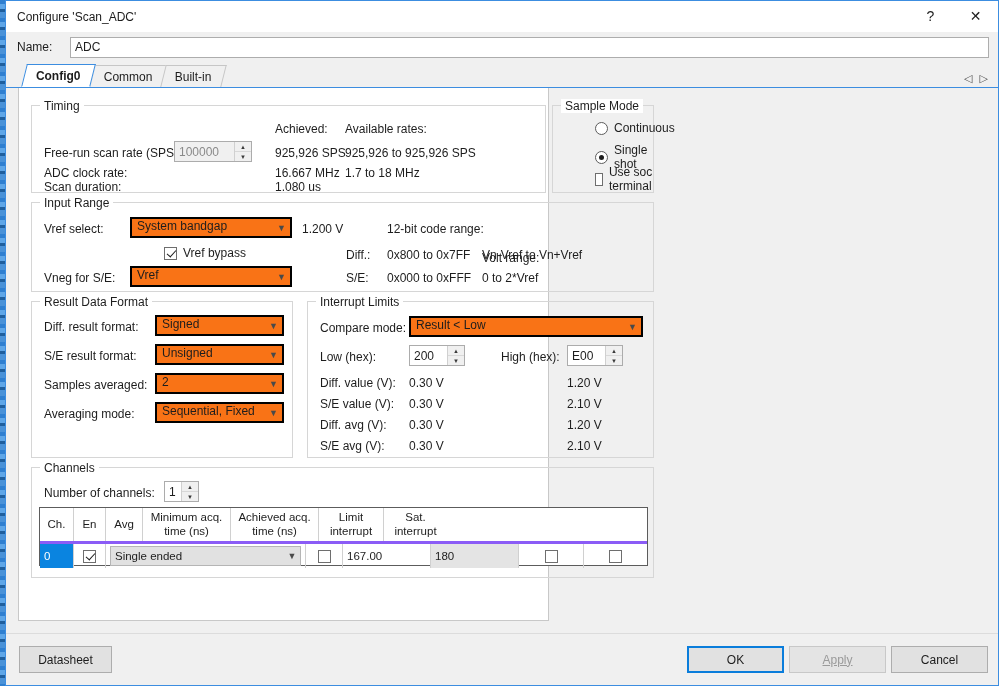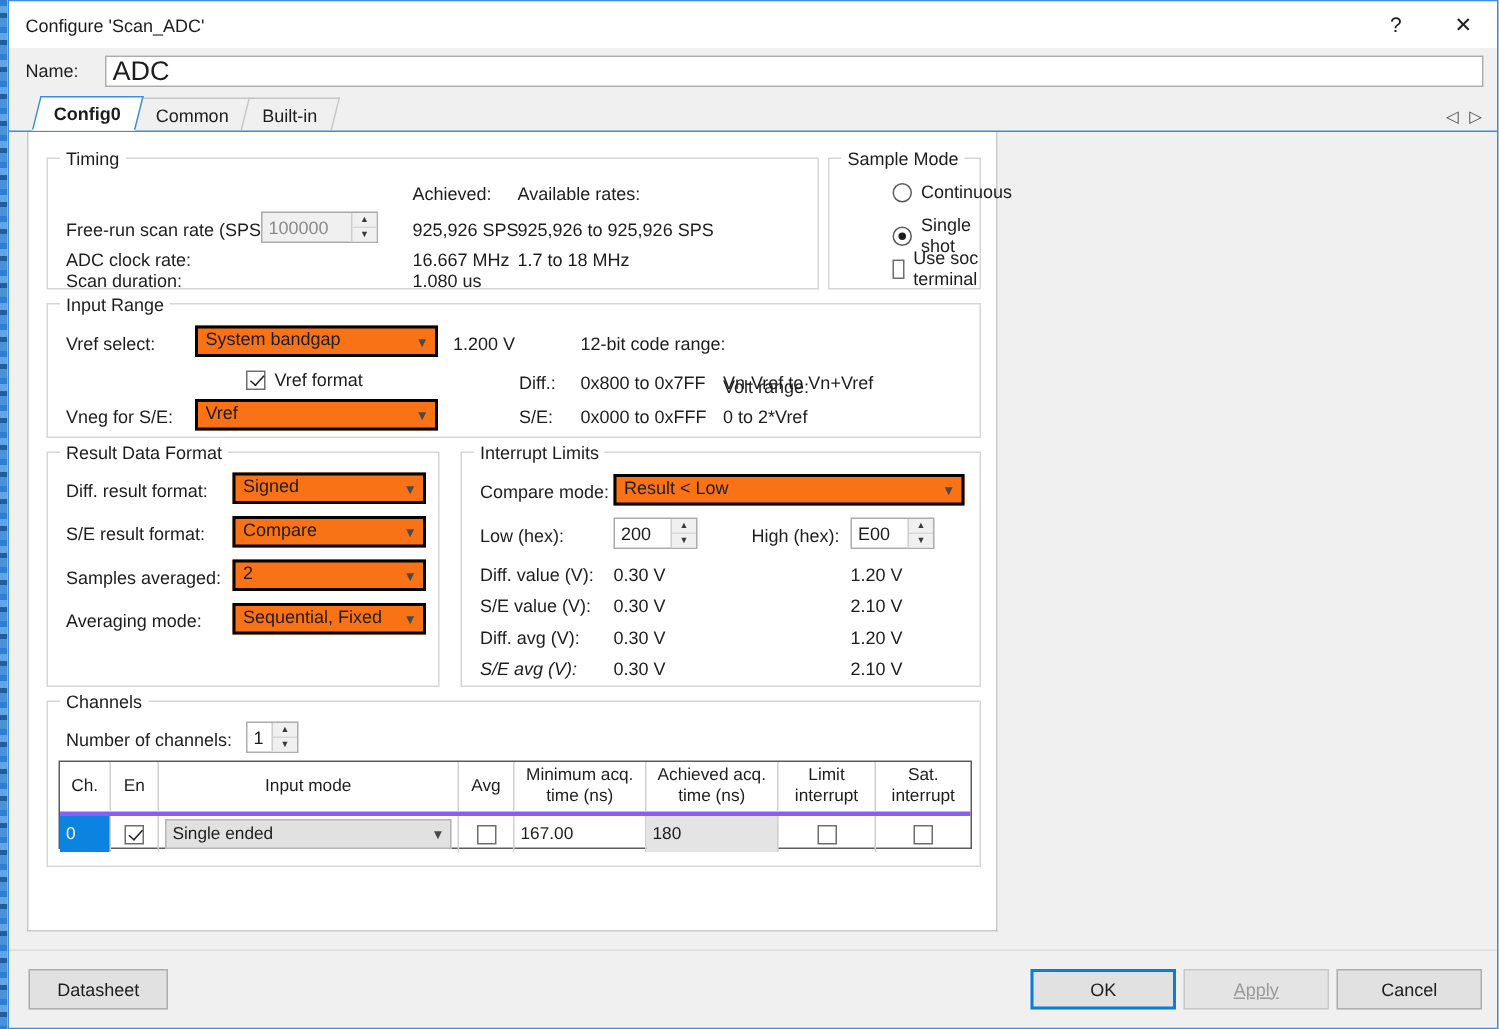"ADC" #name-input { font-size: 18px -> 12px }
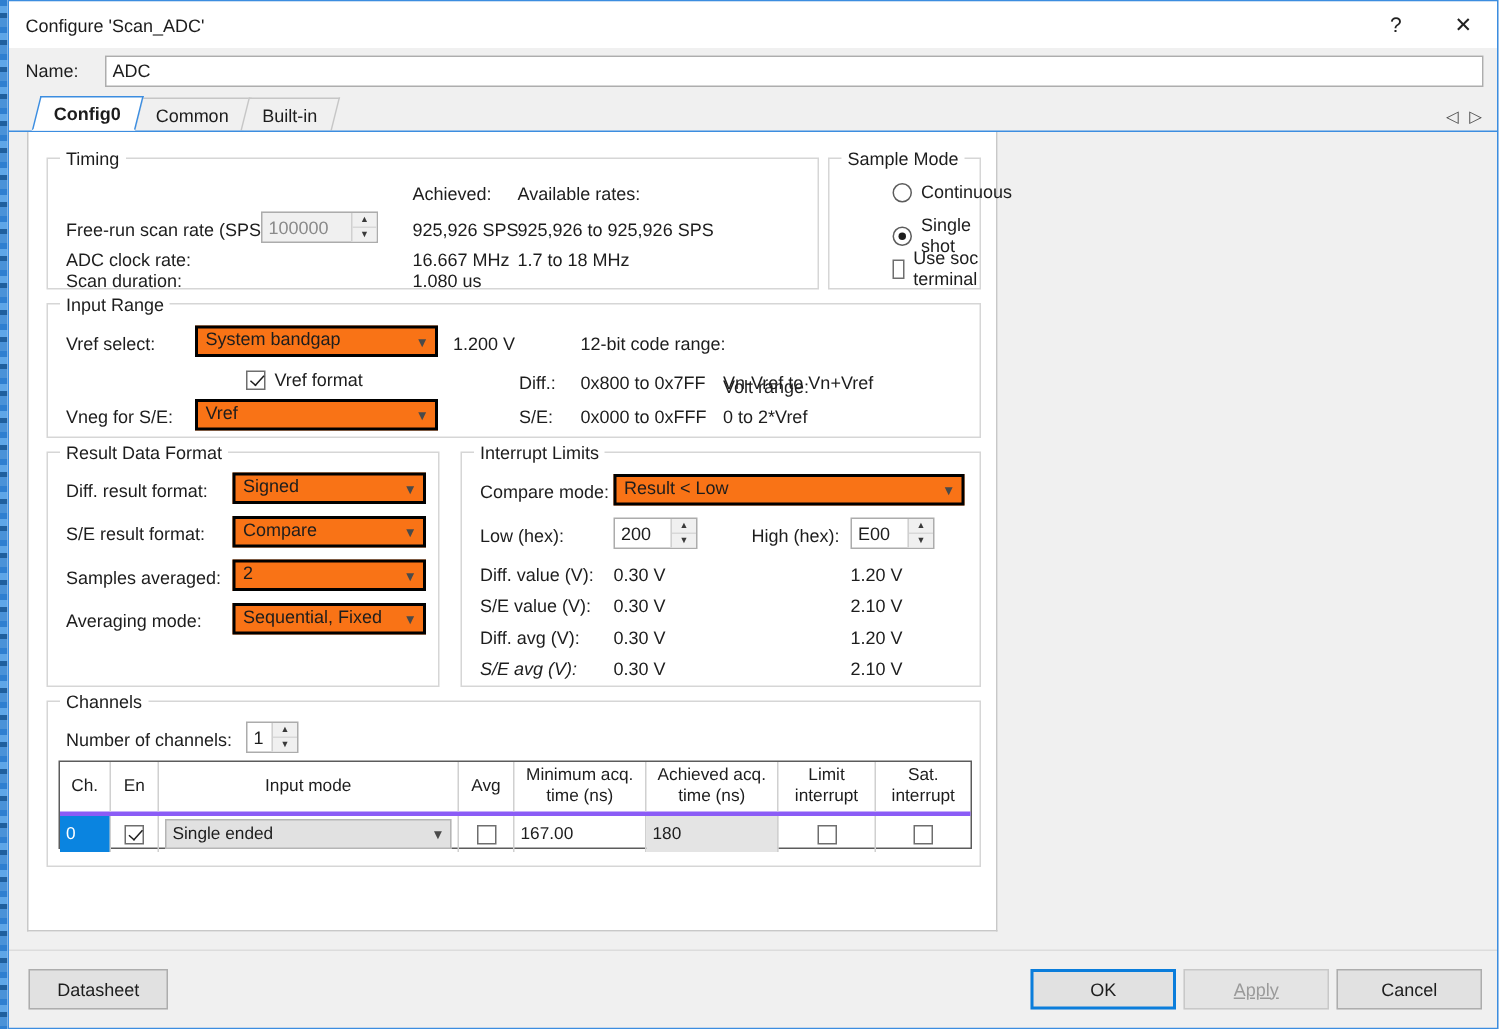"Timing" #panel { width: 647px -> 531px }
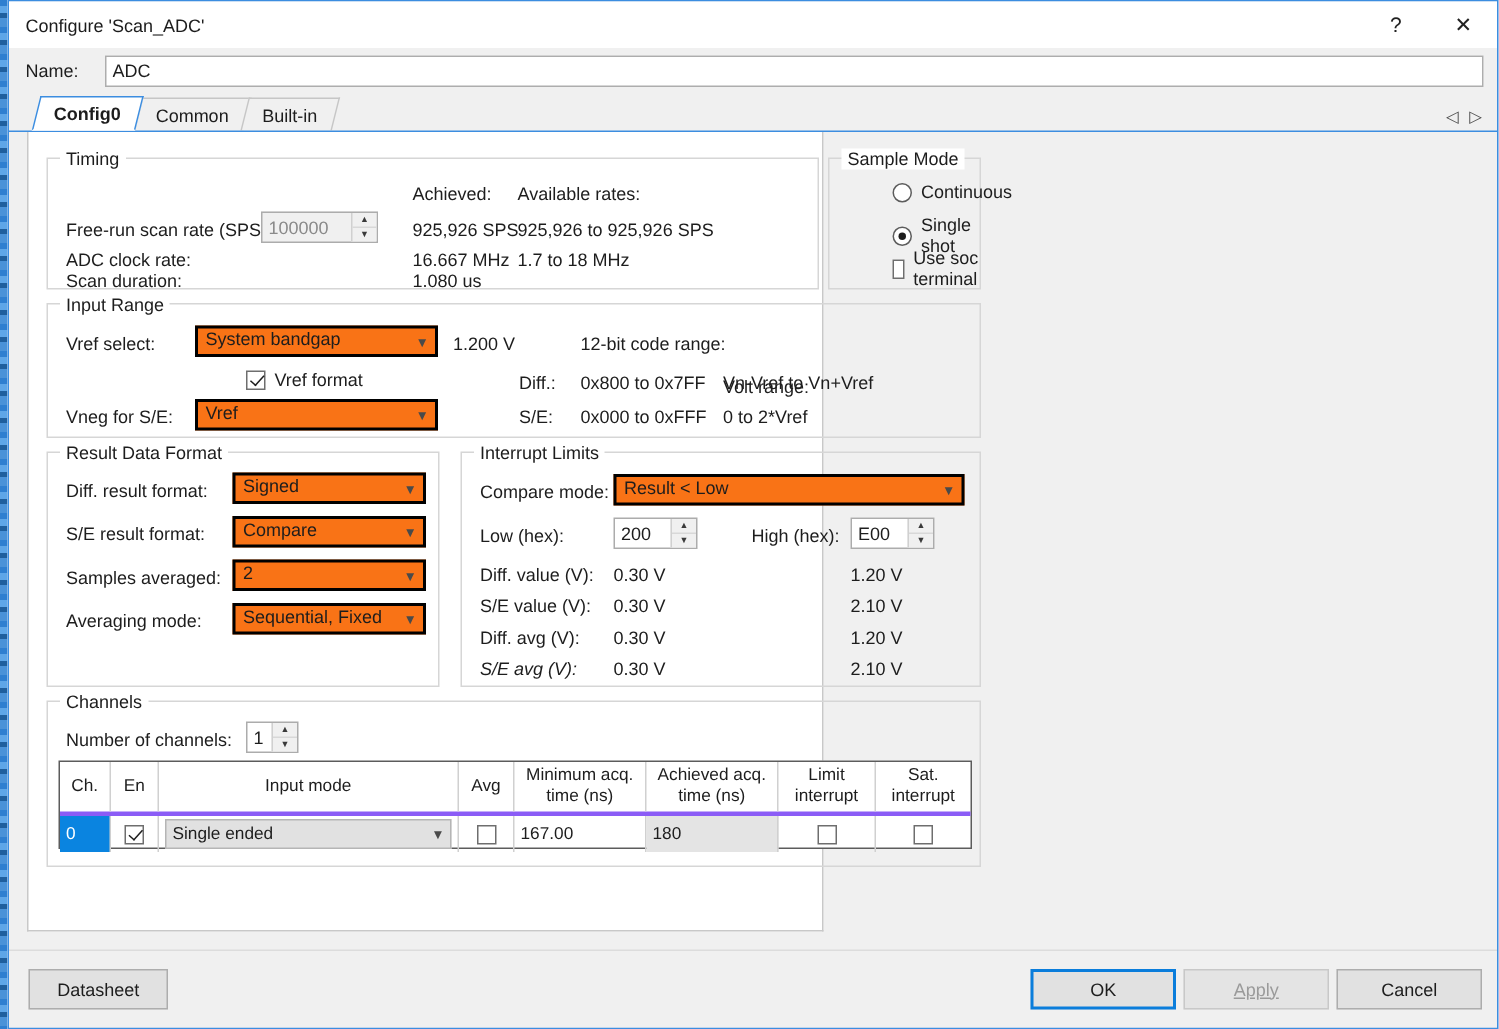"Vref format" span { text: format -> bypass }
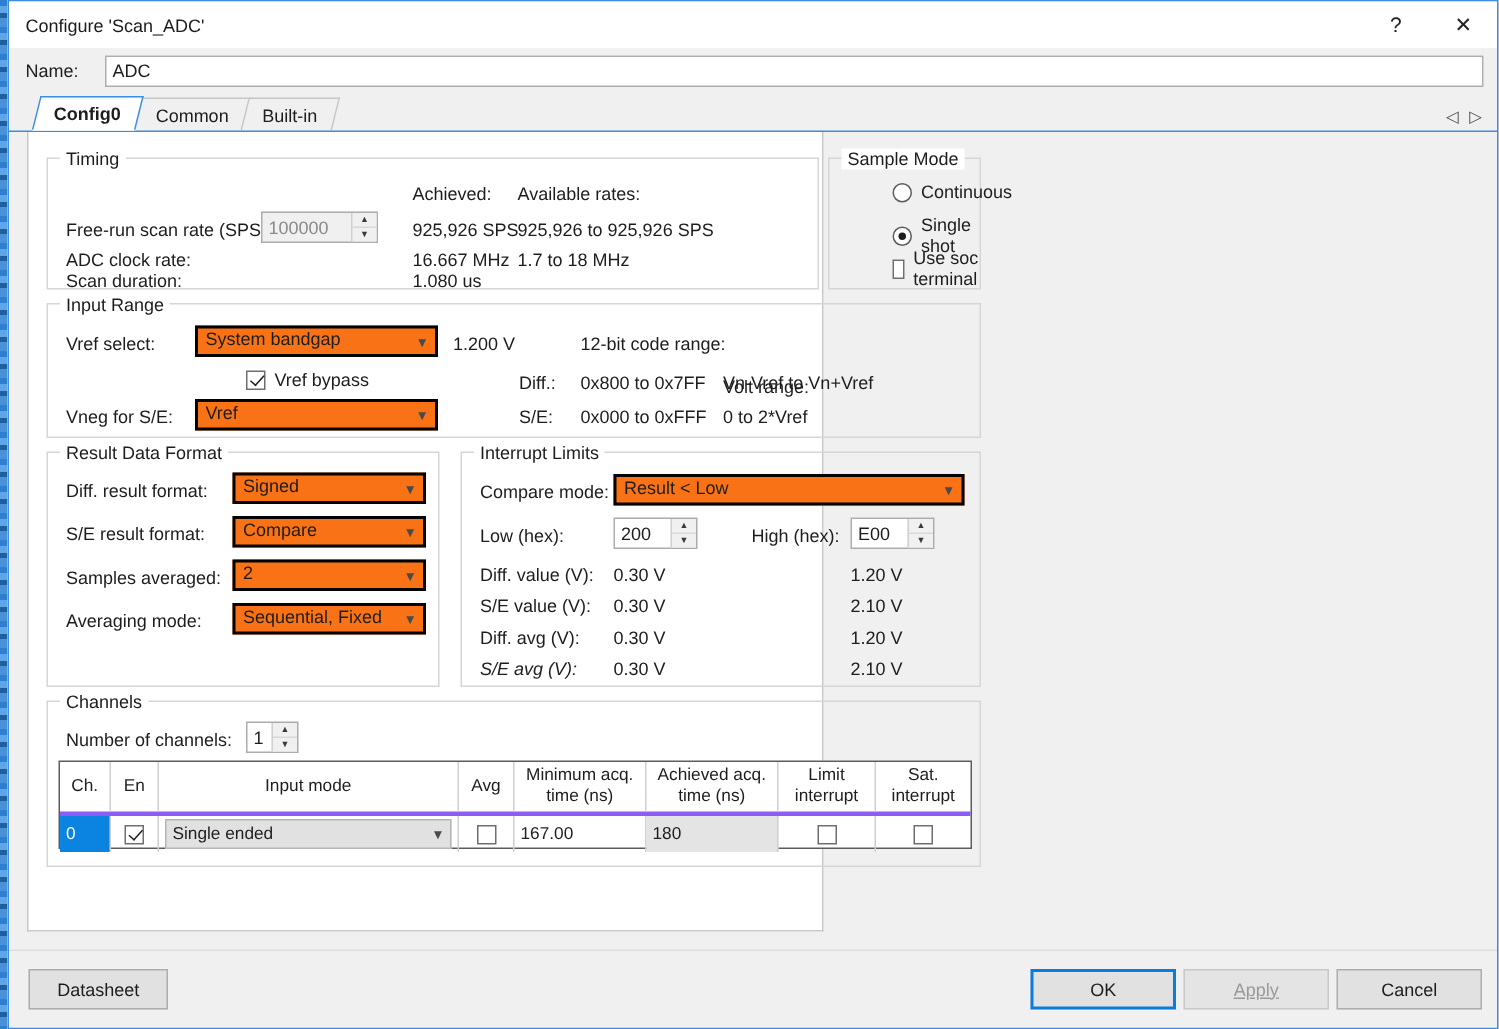"Compare" span.cv { text: Compare -> Unsigned }
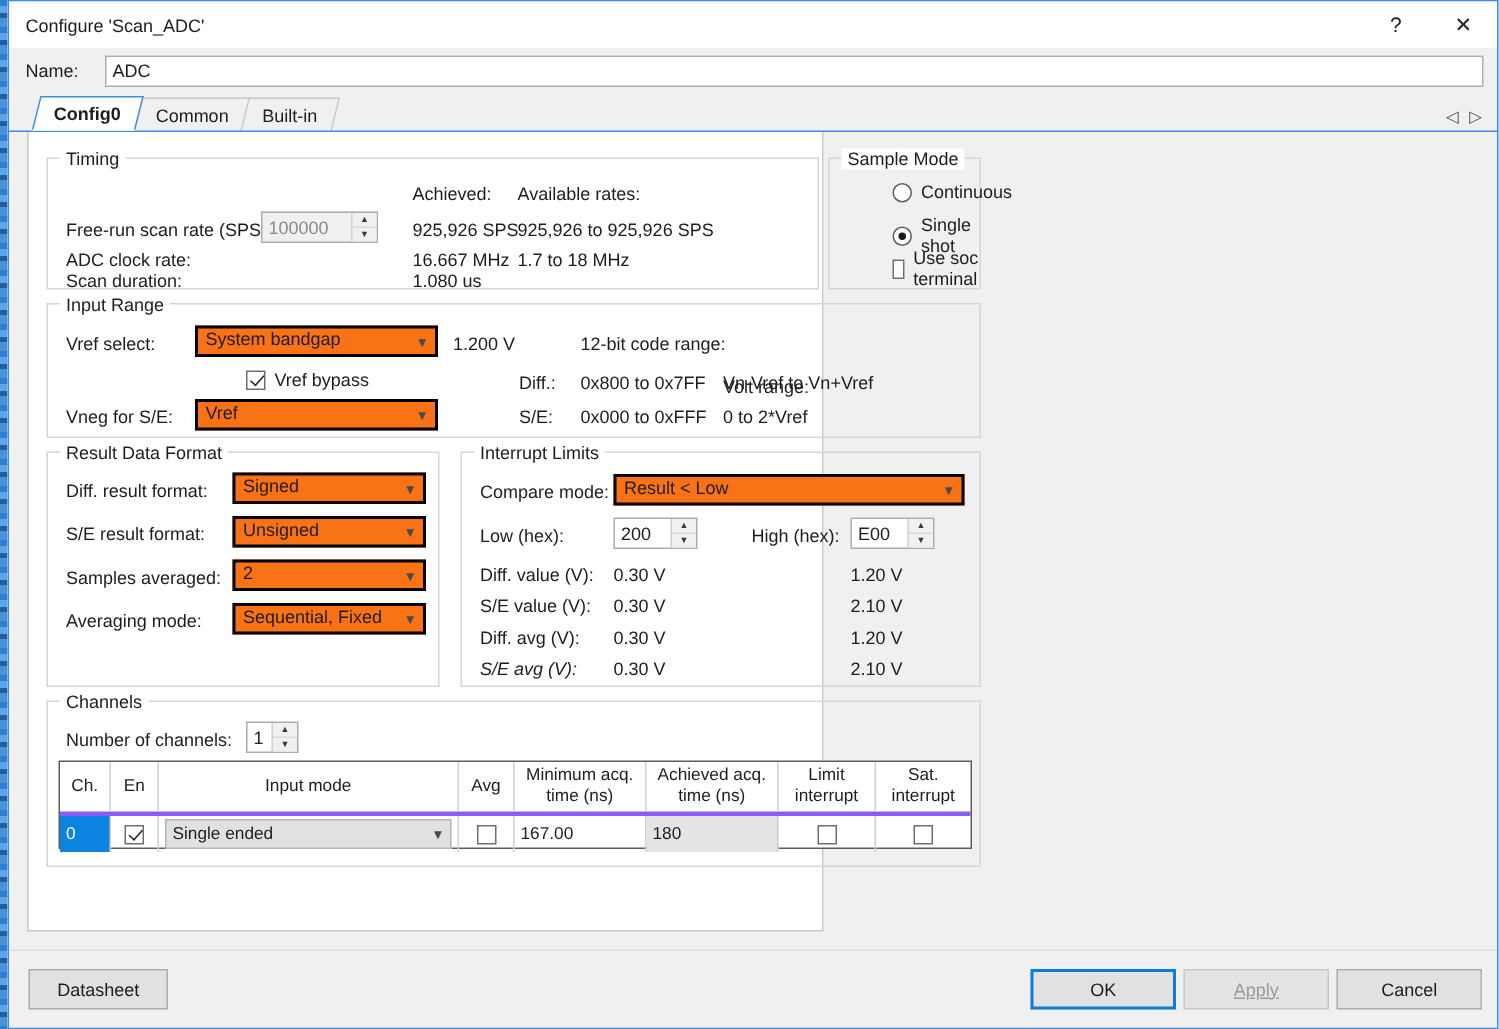"S/E avg (V):" div.lbl { font-style: italic -> none }
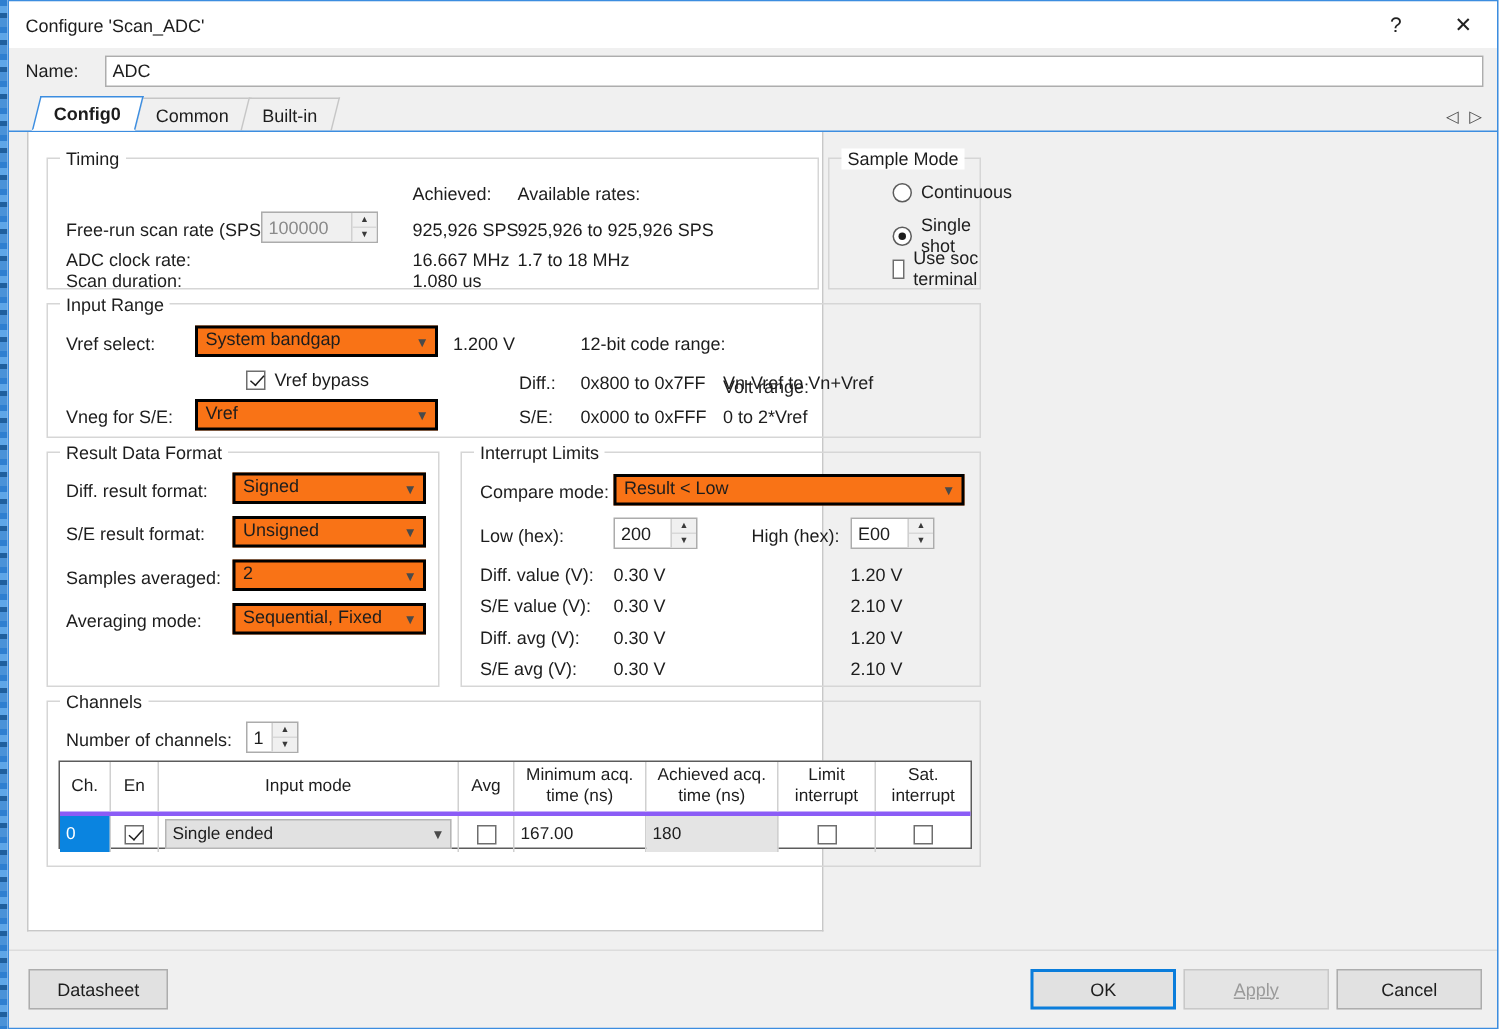"Input mode" div.th { html: <div>Input mode</div> -> none }
